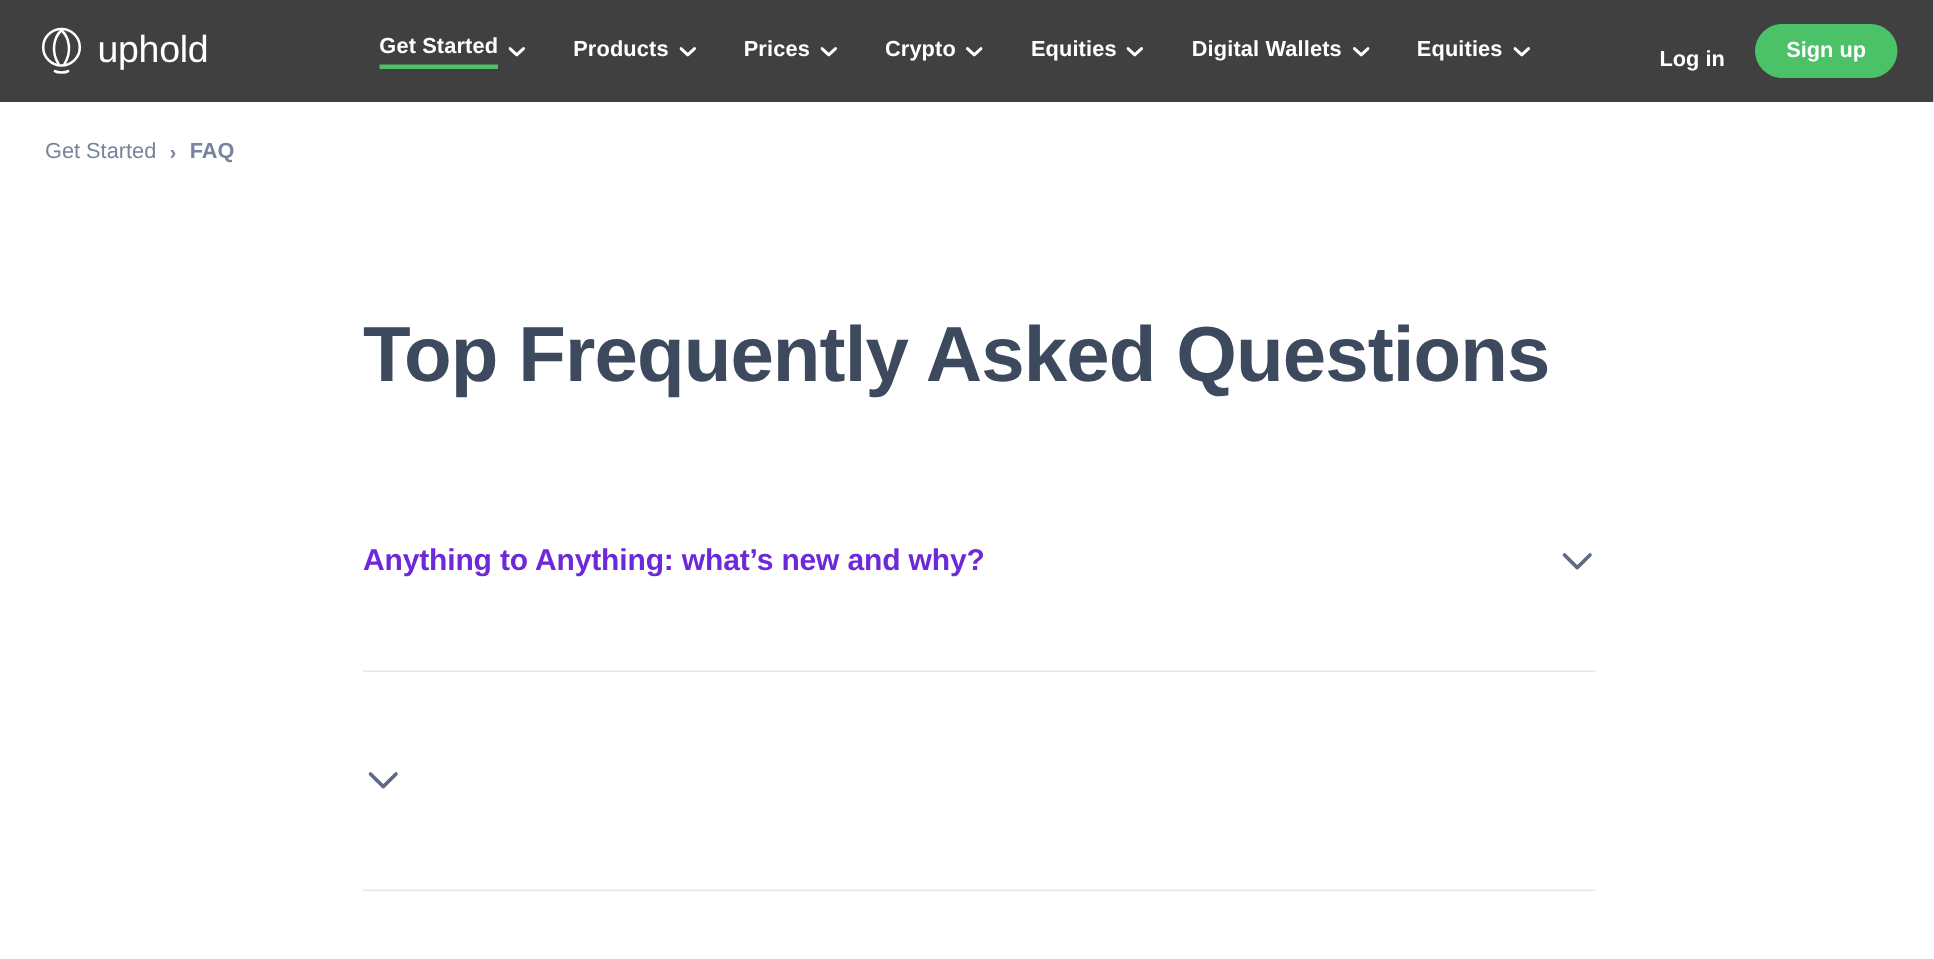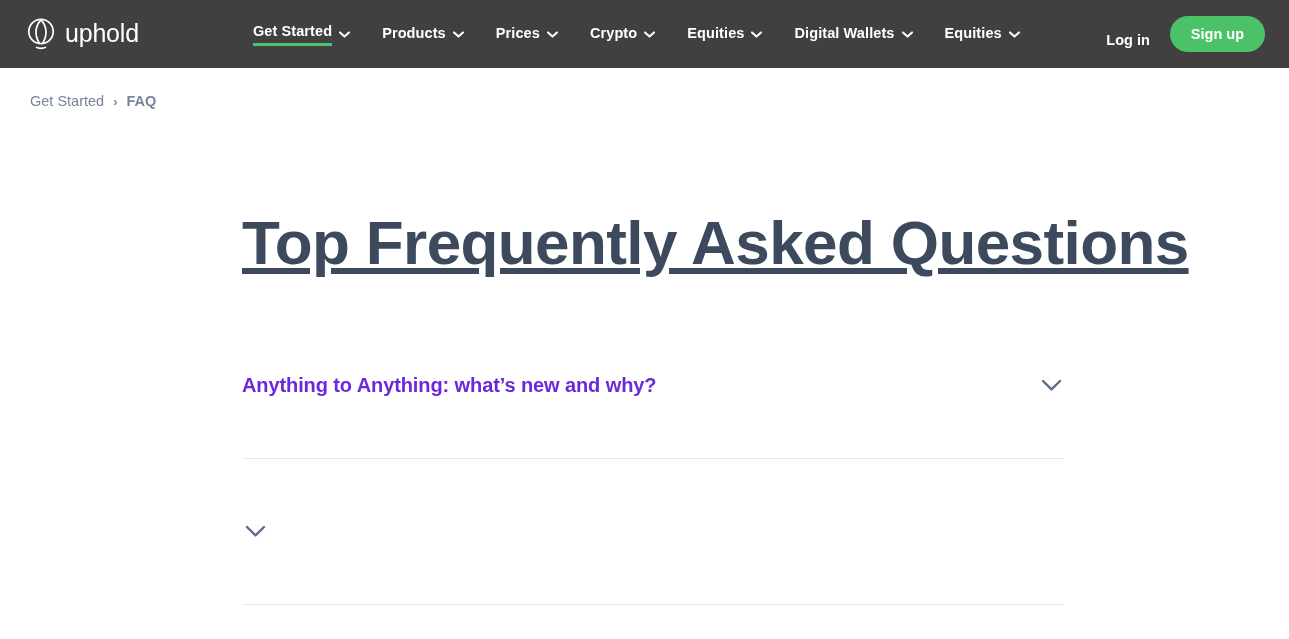"Top Frequently Asked Questions" .page-title { font-size: 62px -> 52px; text-decoration: underline -> none }
